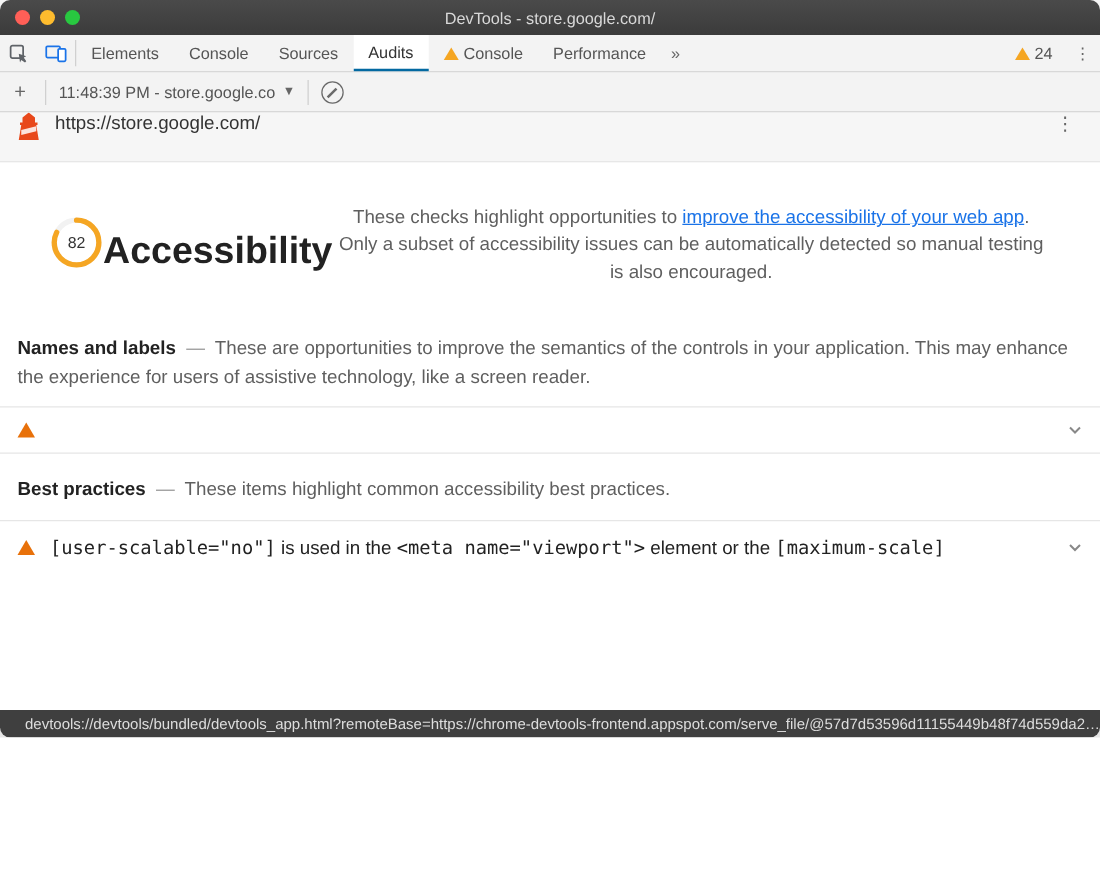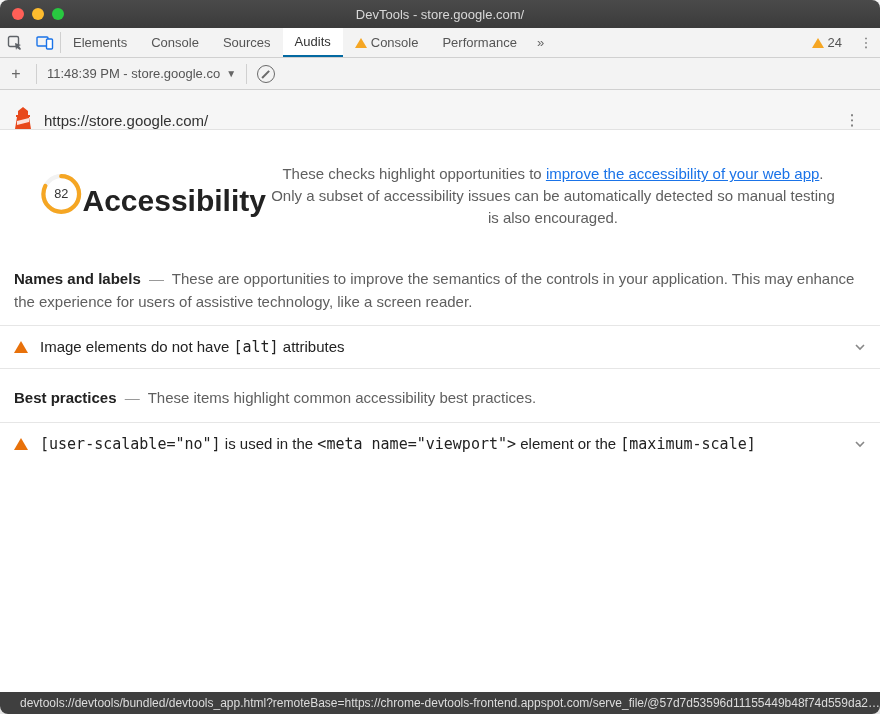"DevTools - store.google.com/" .window { height: 714px -> 590px }
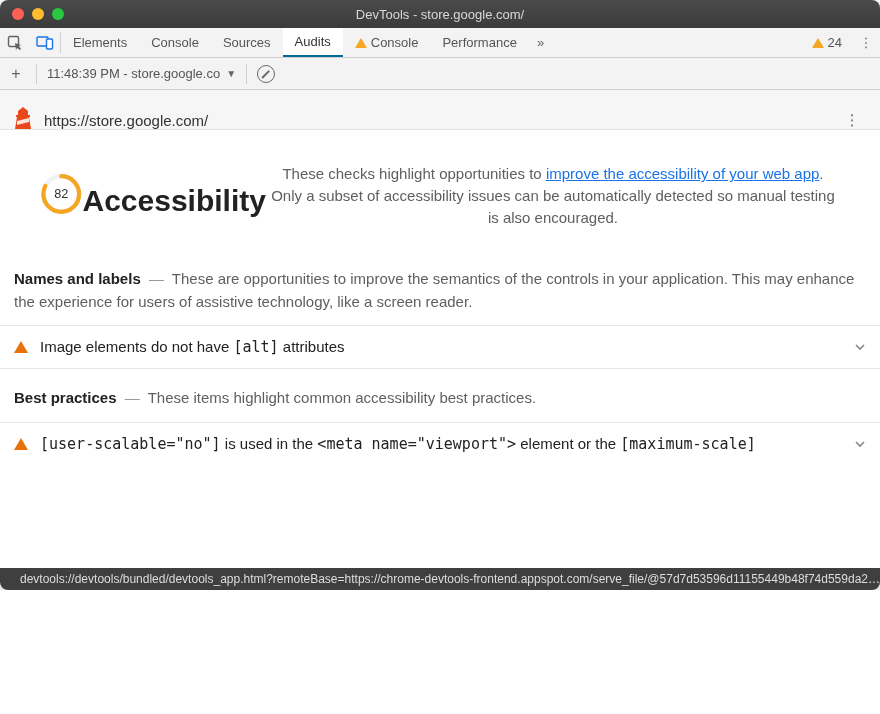"https://store.google.com/" .urlbar { align-items: flex-end -> flex-start }
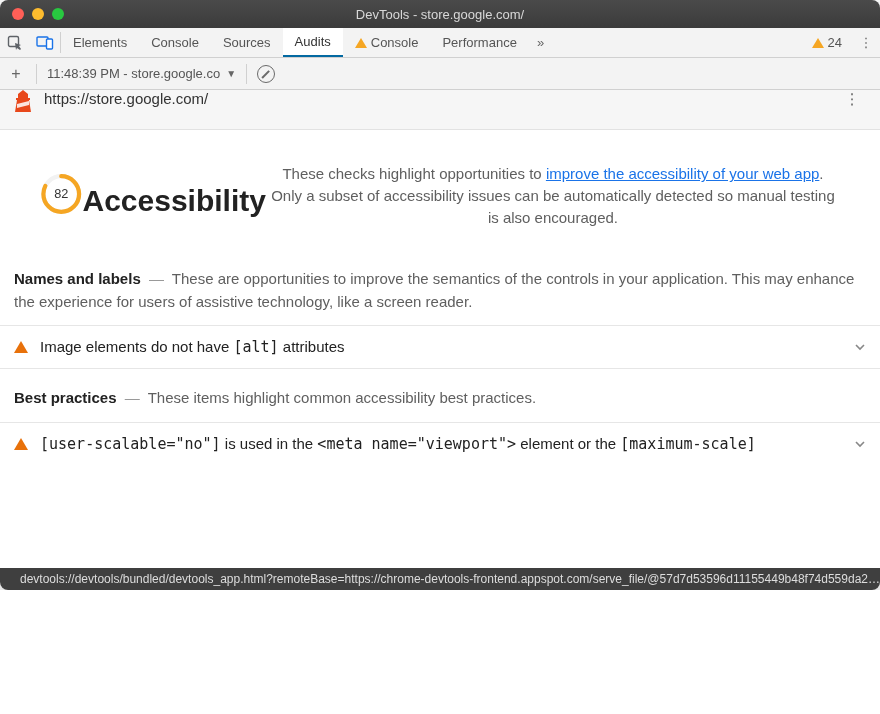"Image elements do not have" span { html: <span> <span>Image elements do not have </span><code>[alt]</code><span> attributes</span> </span> -> none }
